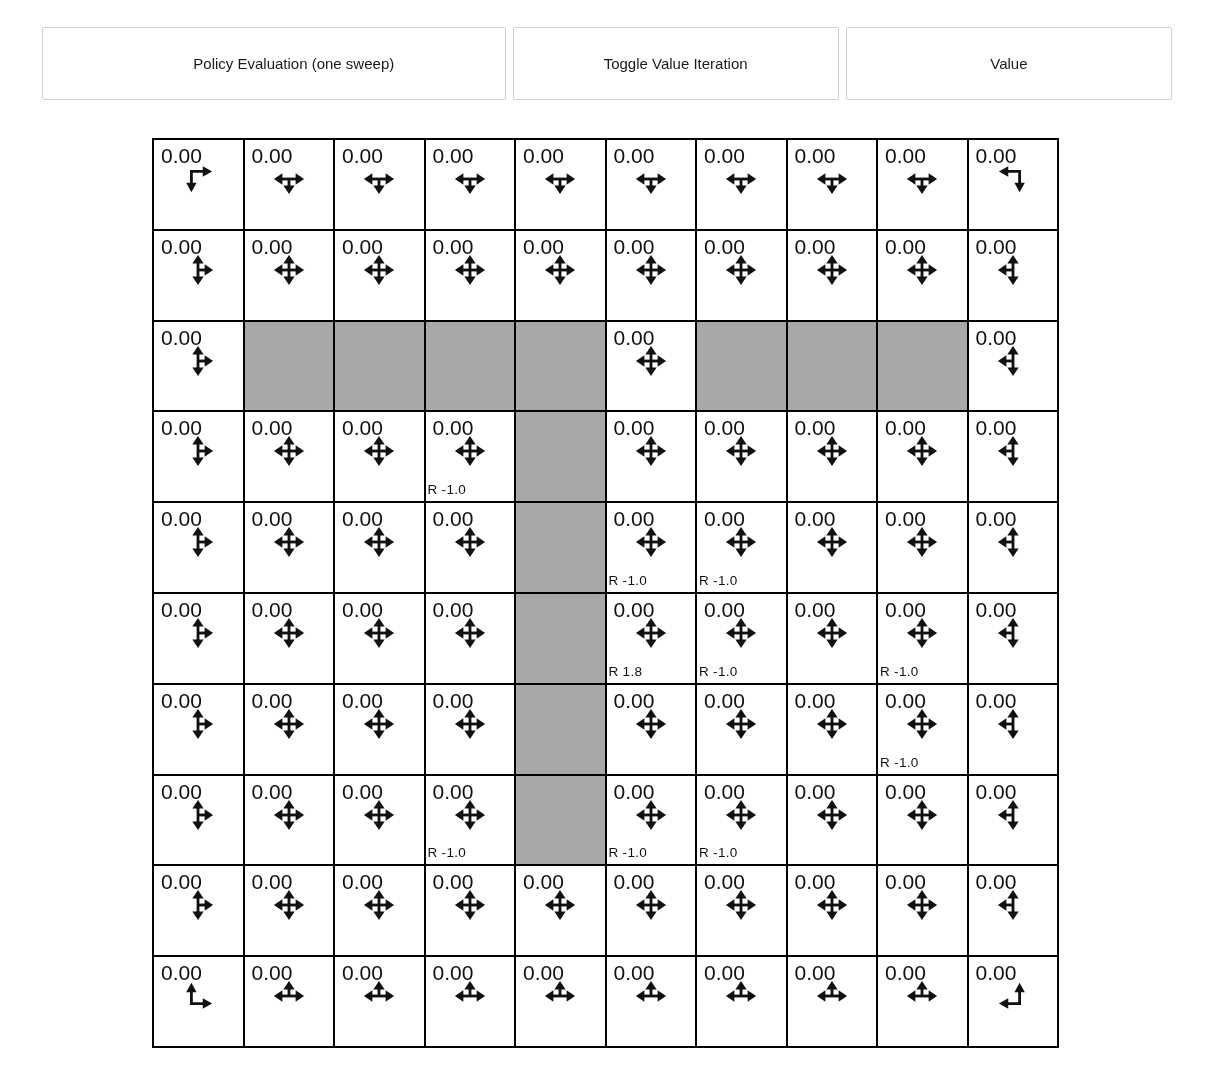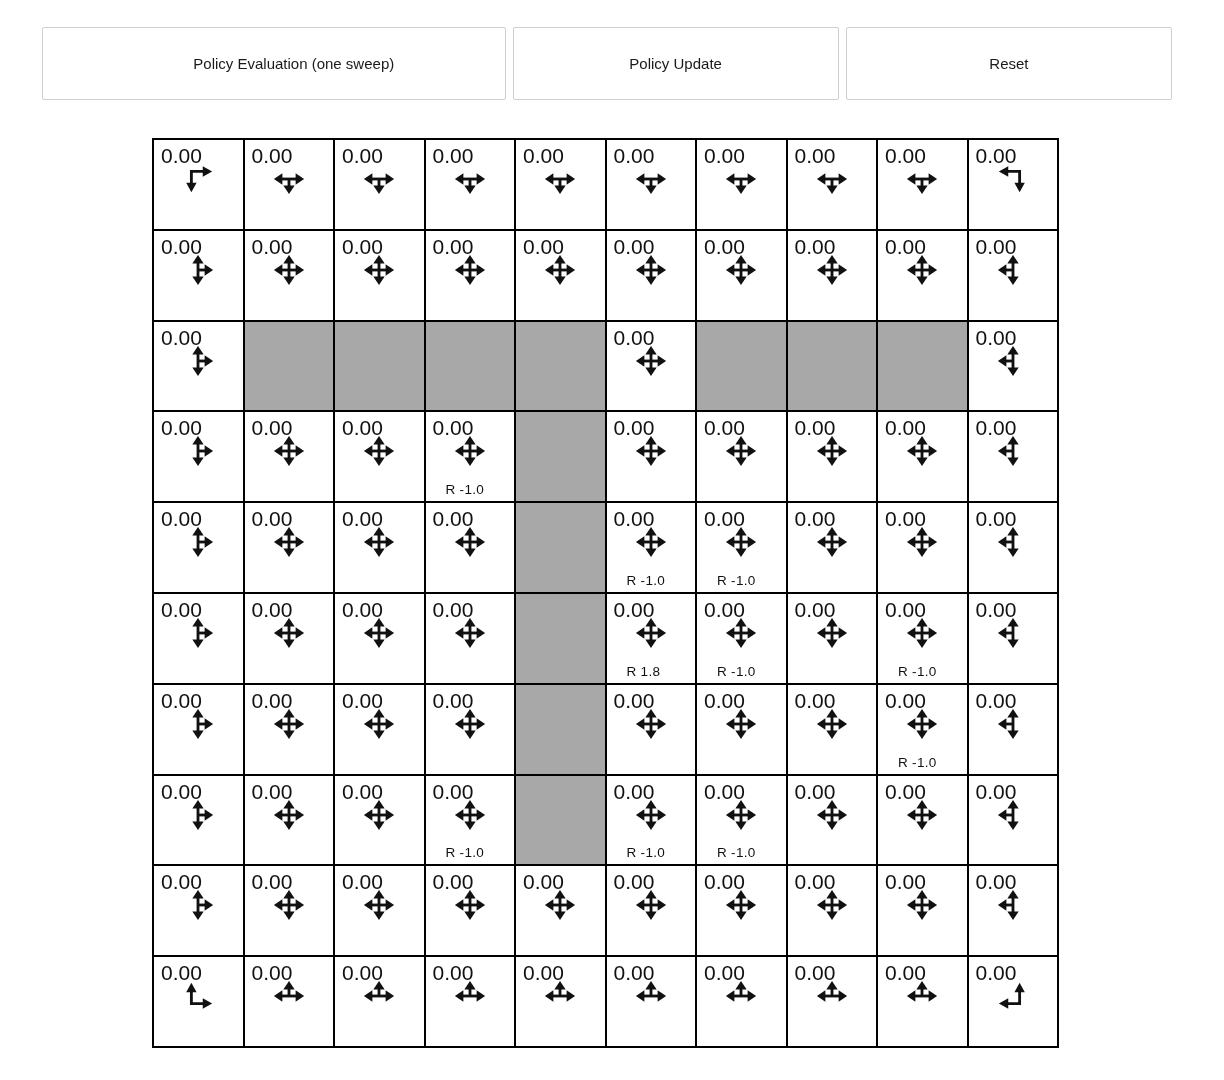"Policy Update" button.btn { html: <button>Policy Update</button> -> none }
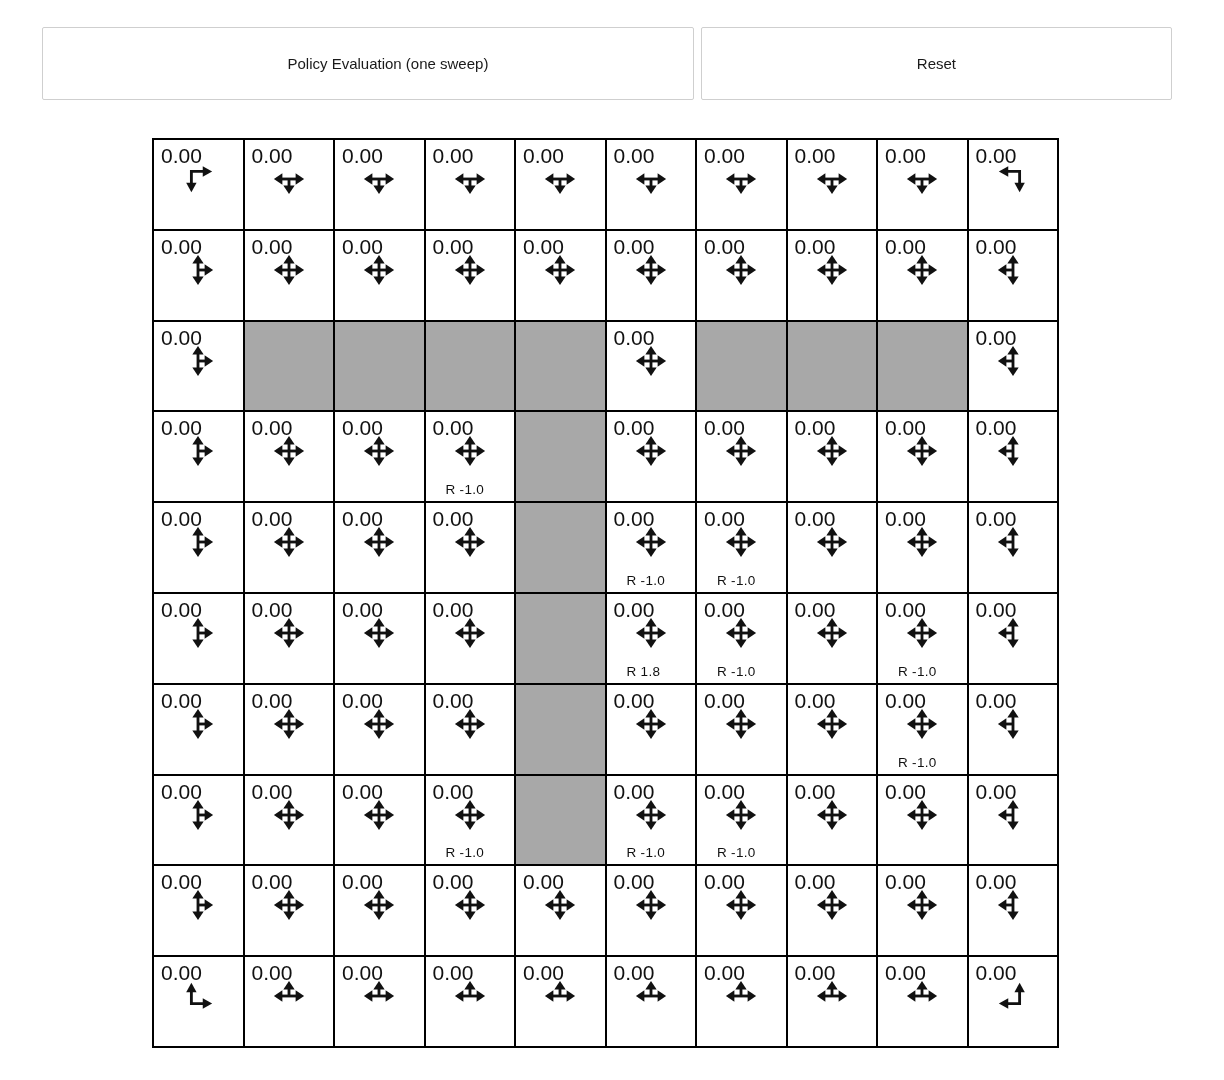"Toggle Value Iteration" button.btn { html: none -> <button>Toggle Value Iteration</button> }
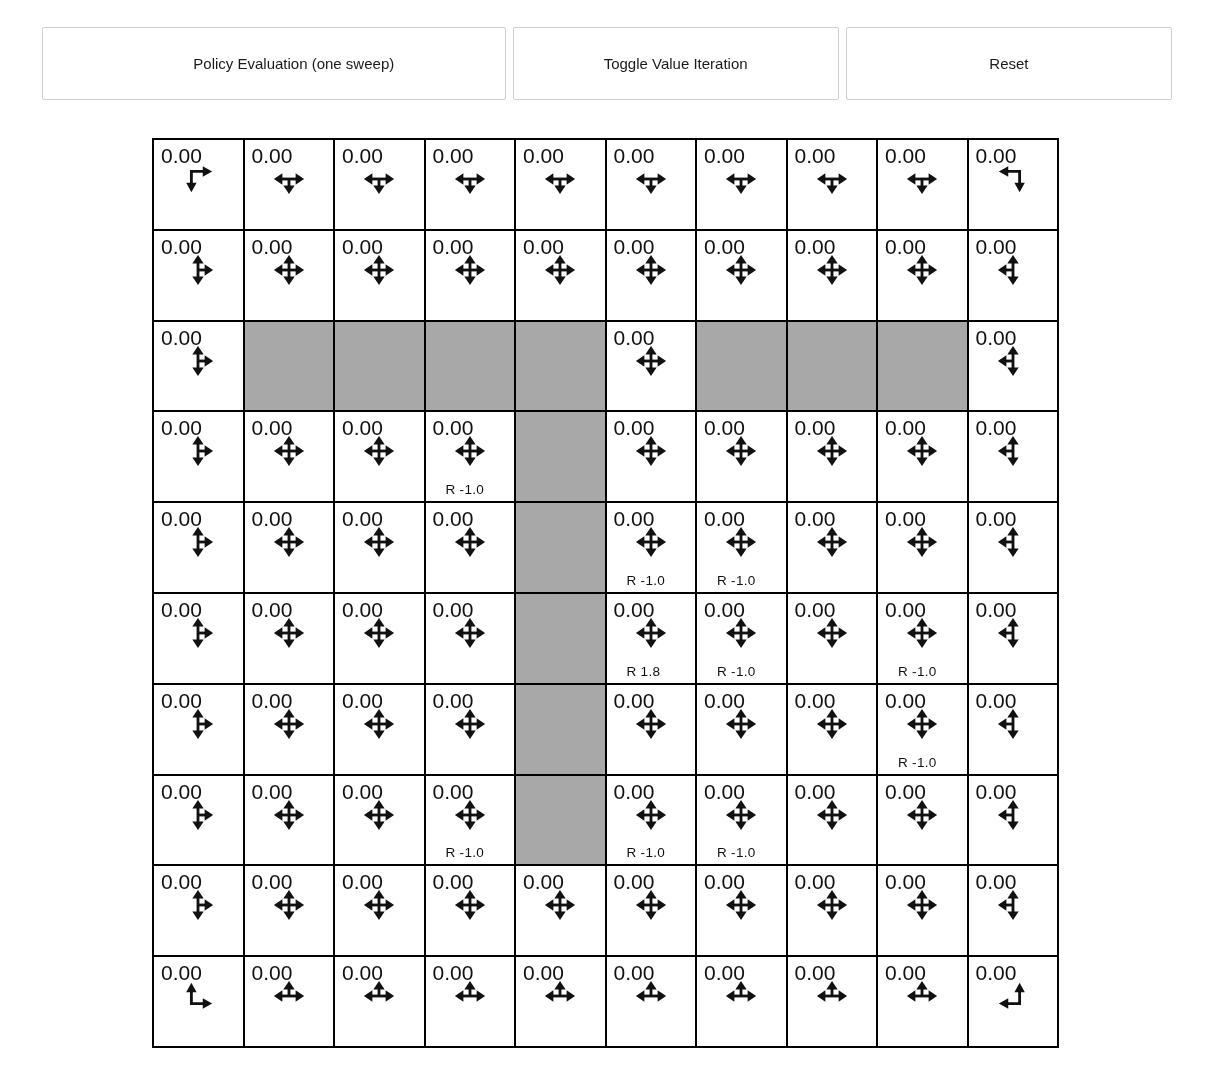"Reset" button.btn { text: Reset -> Value }
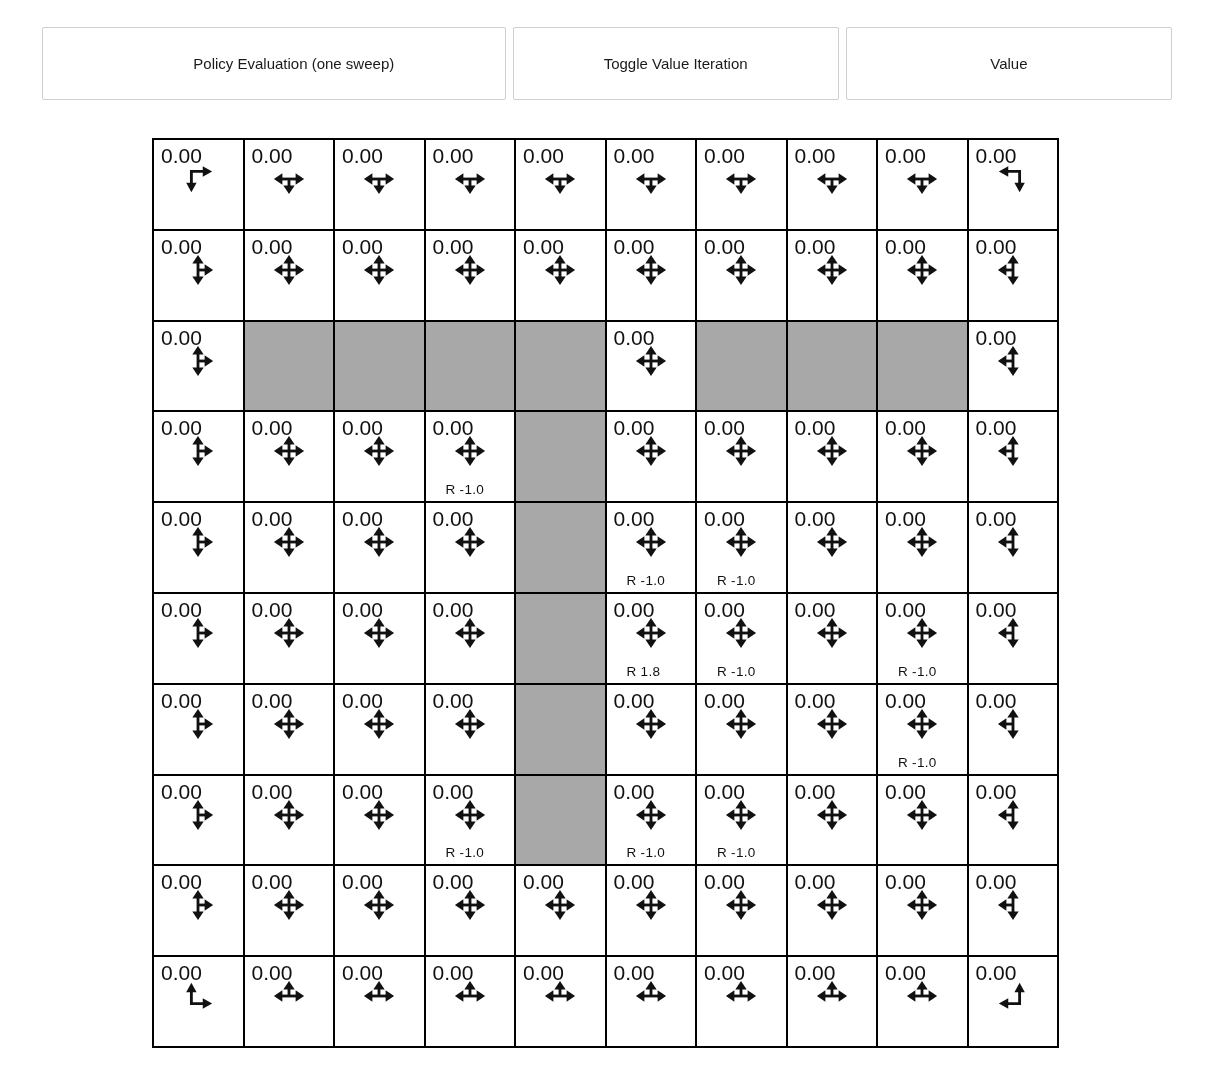"R -1.0" .rw { left: 20px -> 2px }
